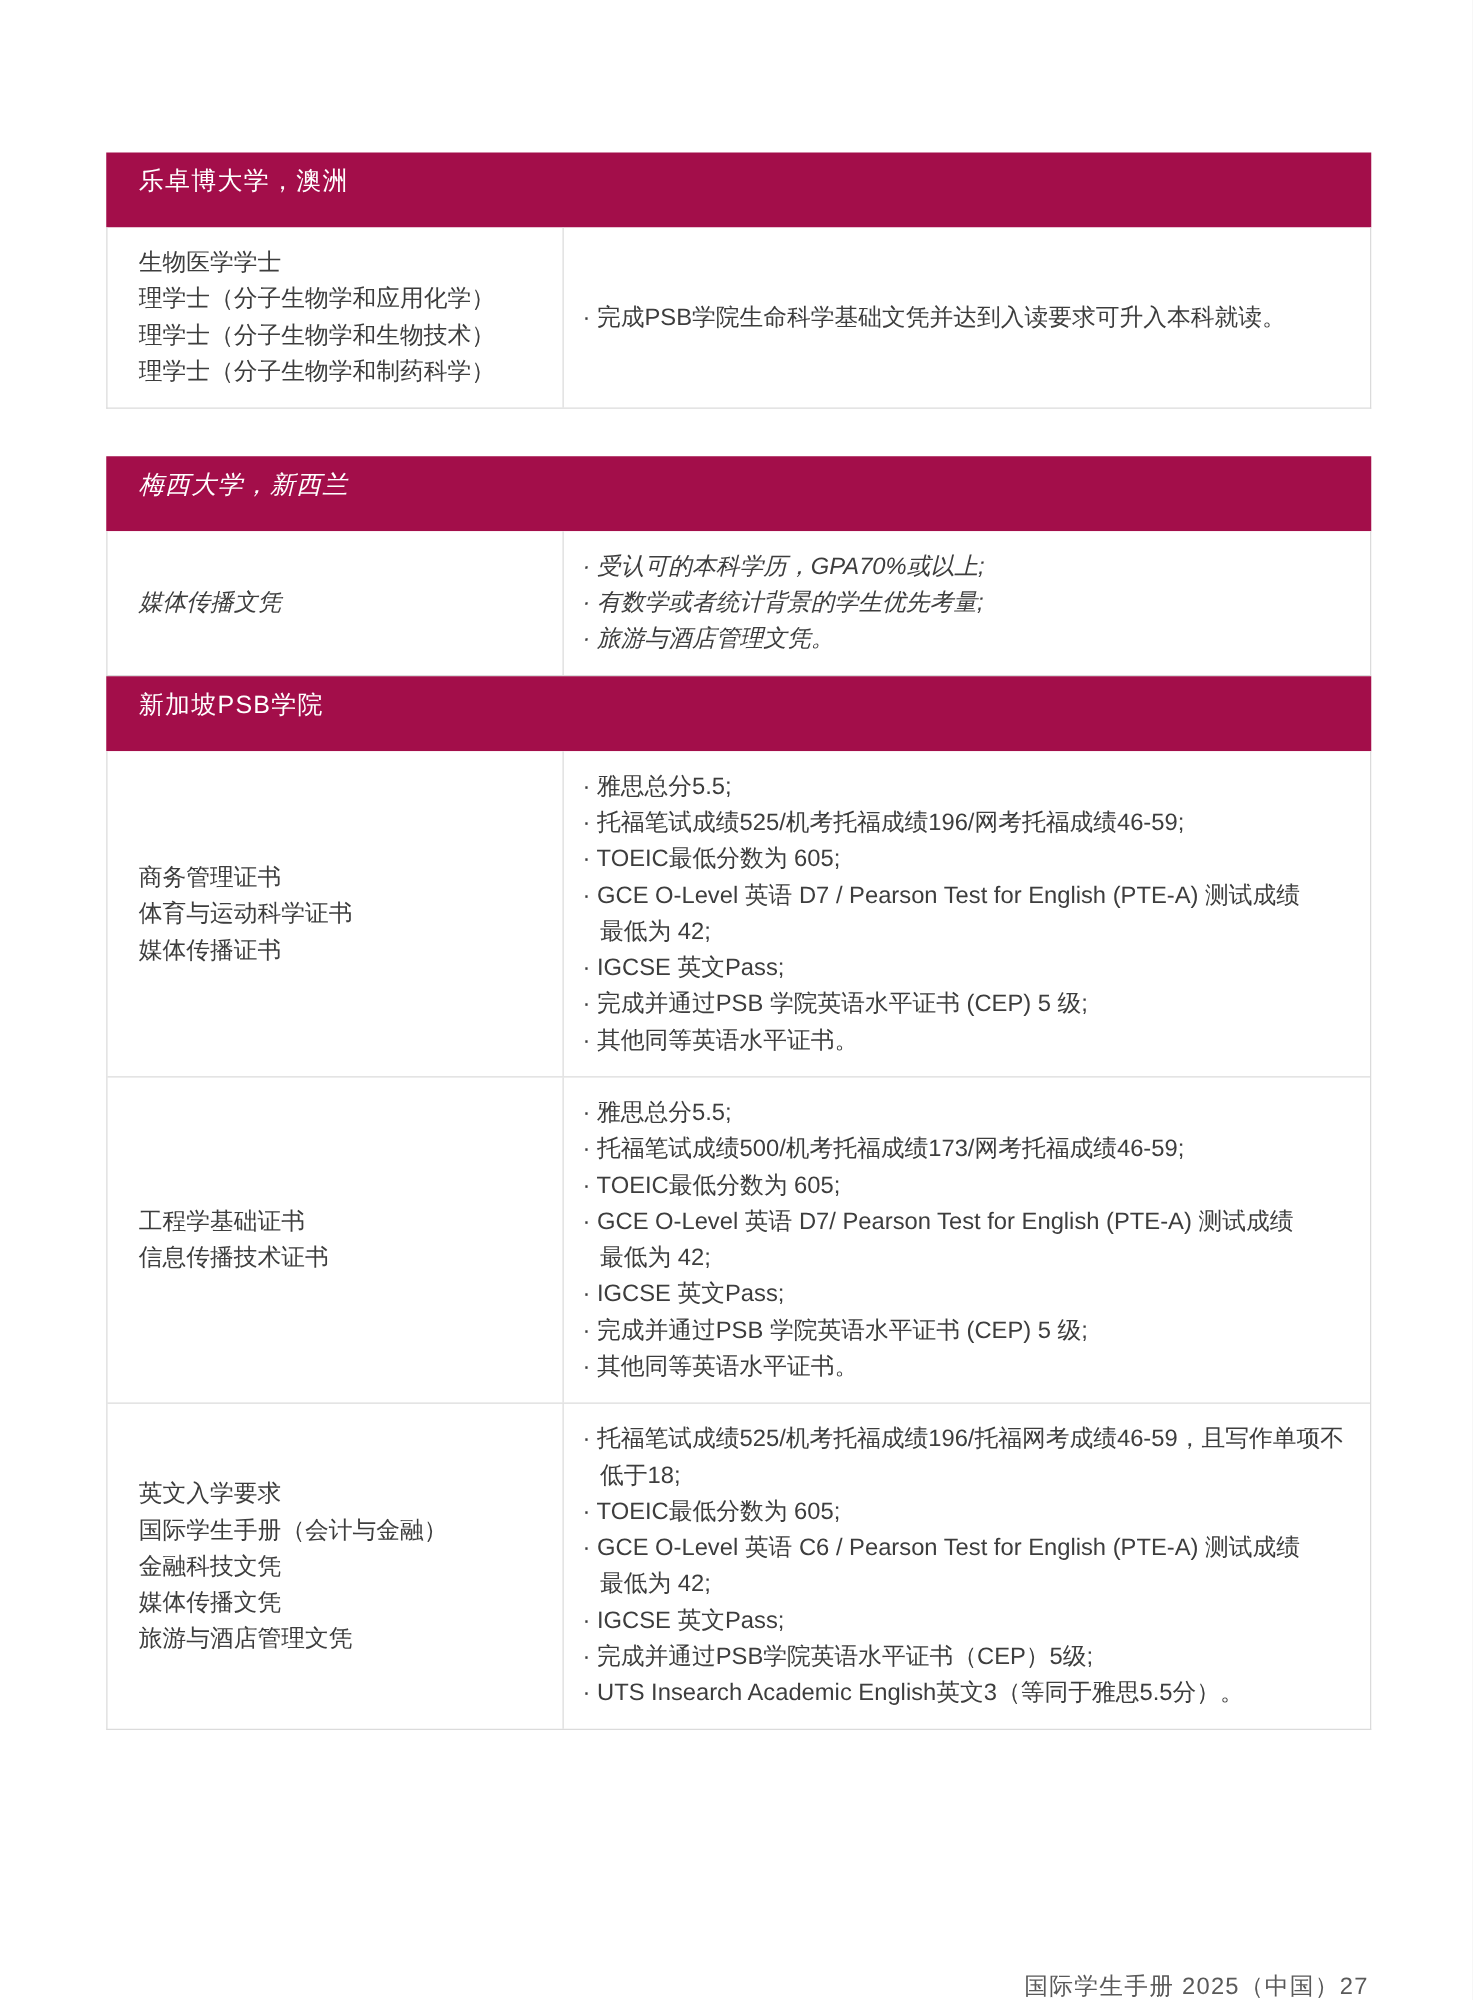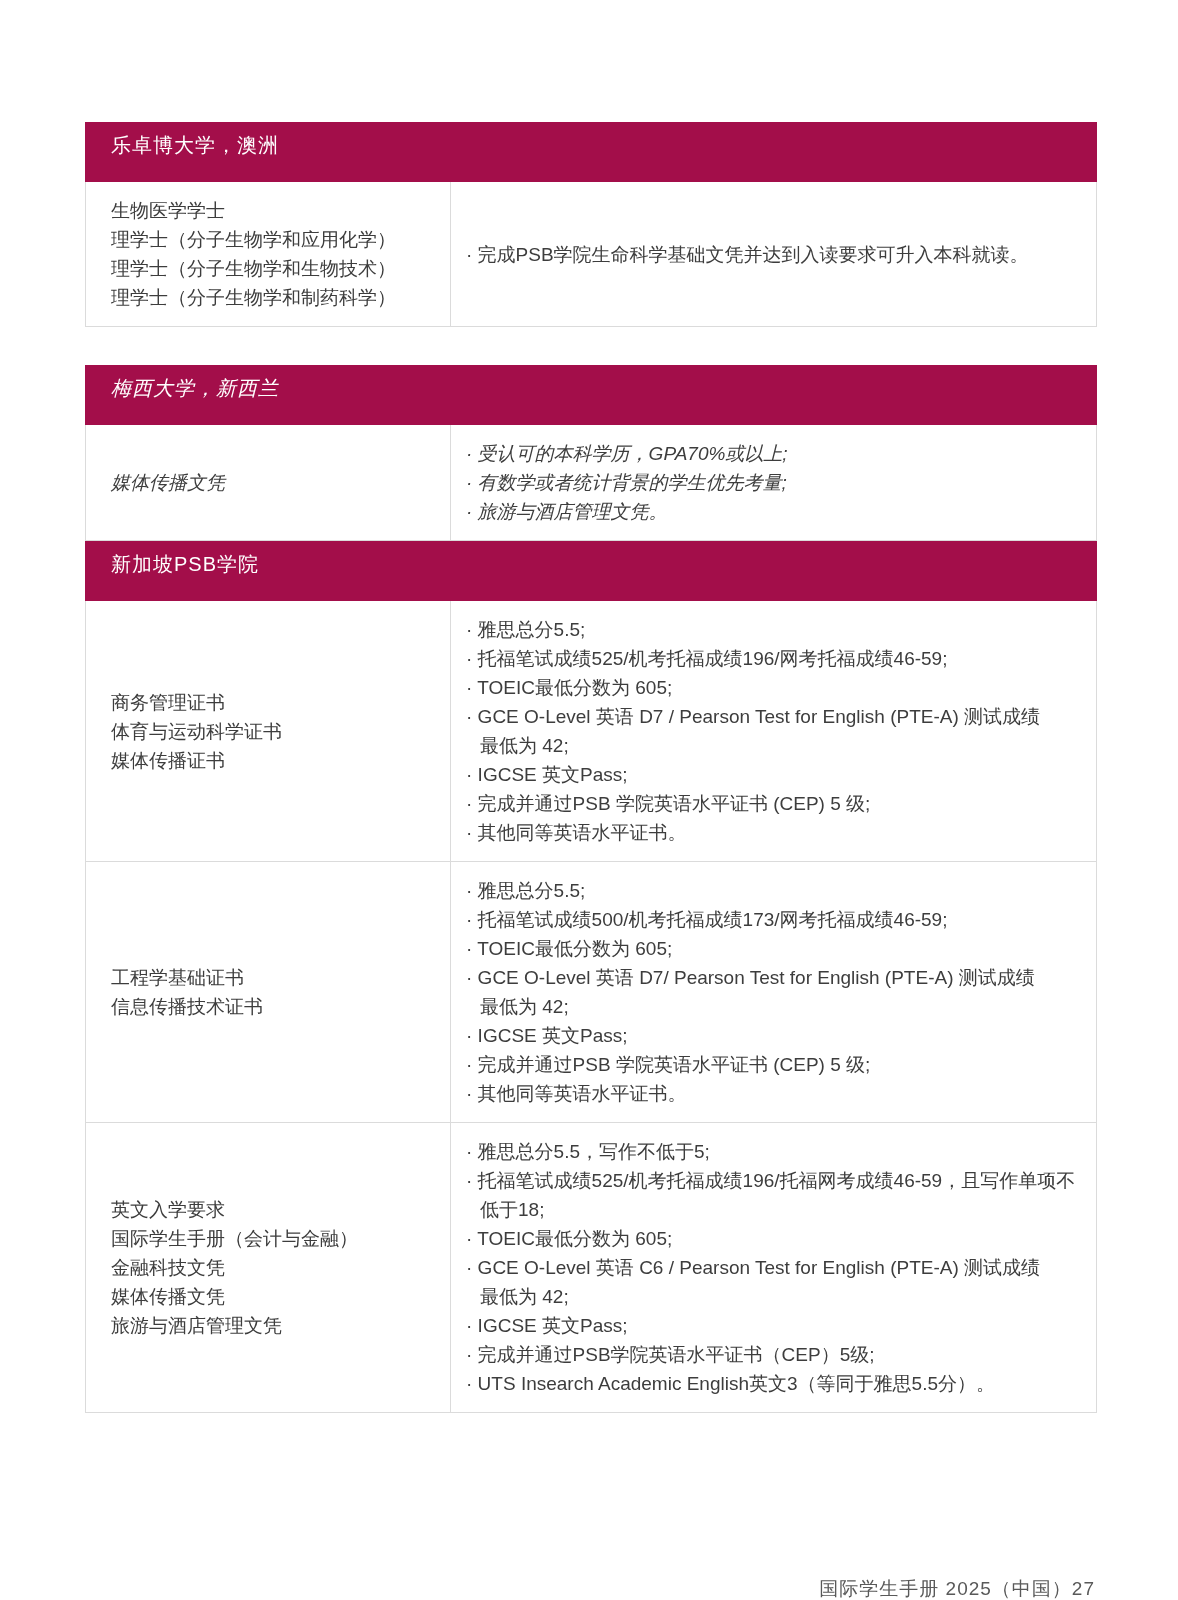"· 雅思总分5.5，写作不低于5;" div.li { html: <div>· 雅思总分5.5，写作不低于5;</div> -> none }
